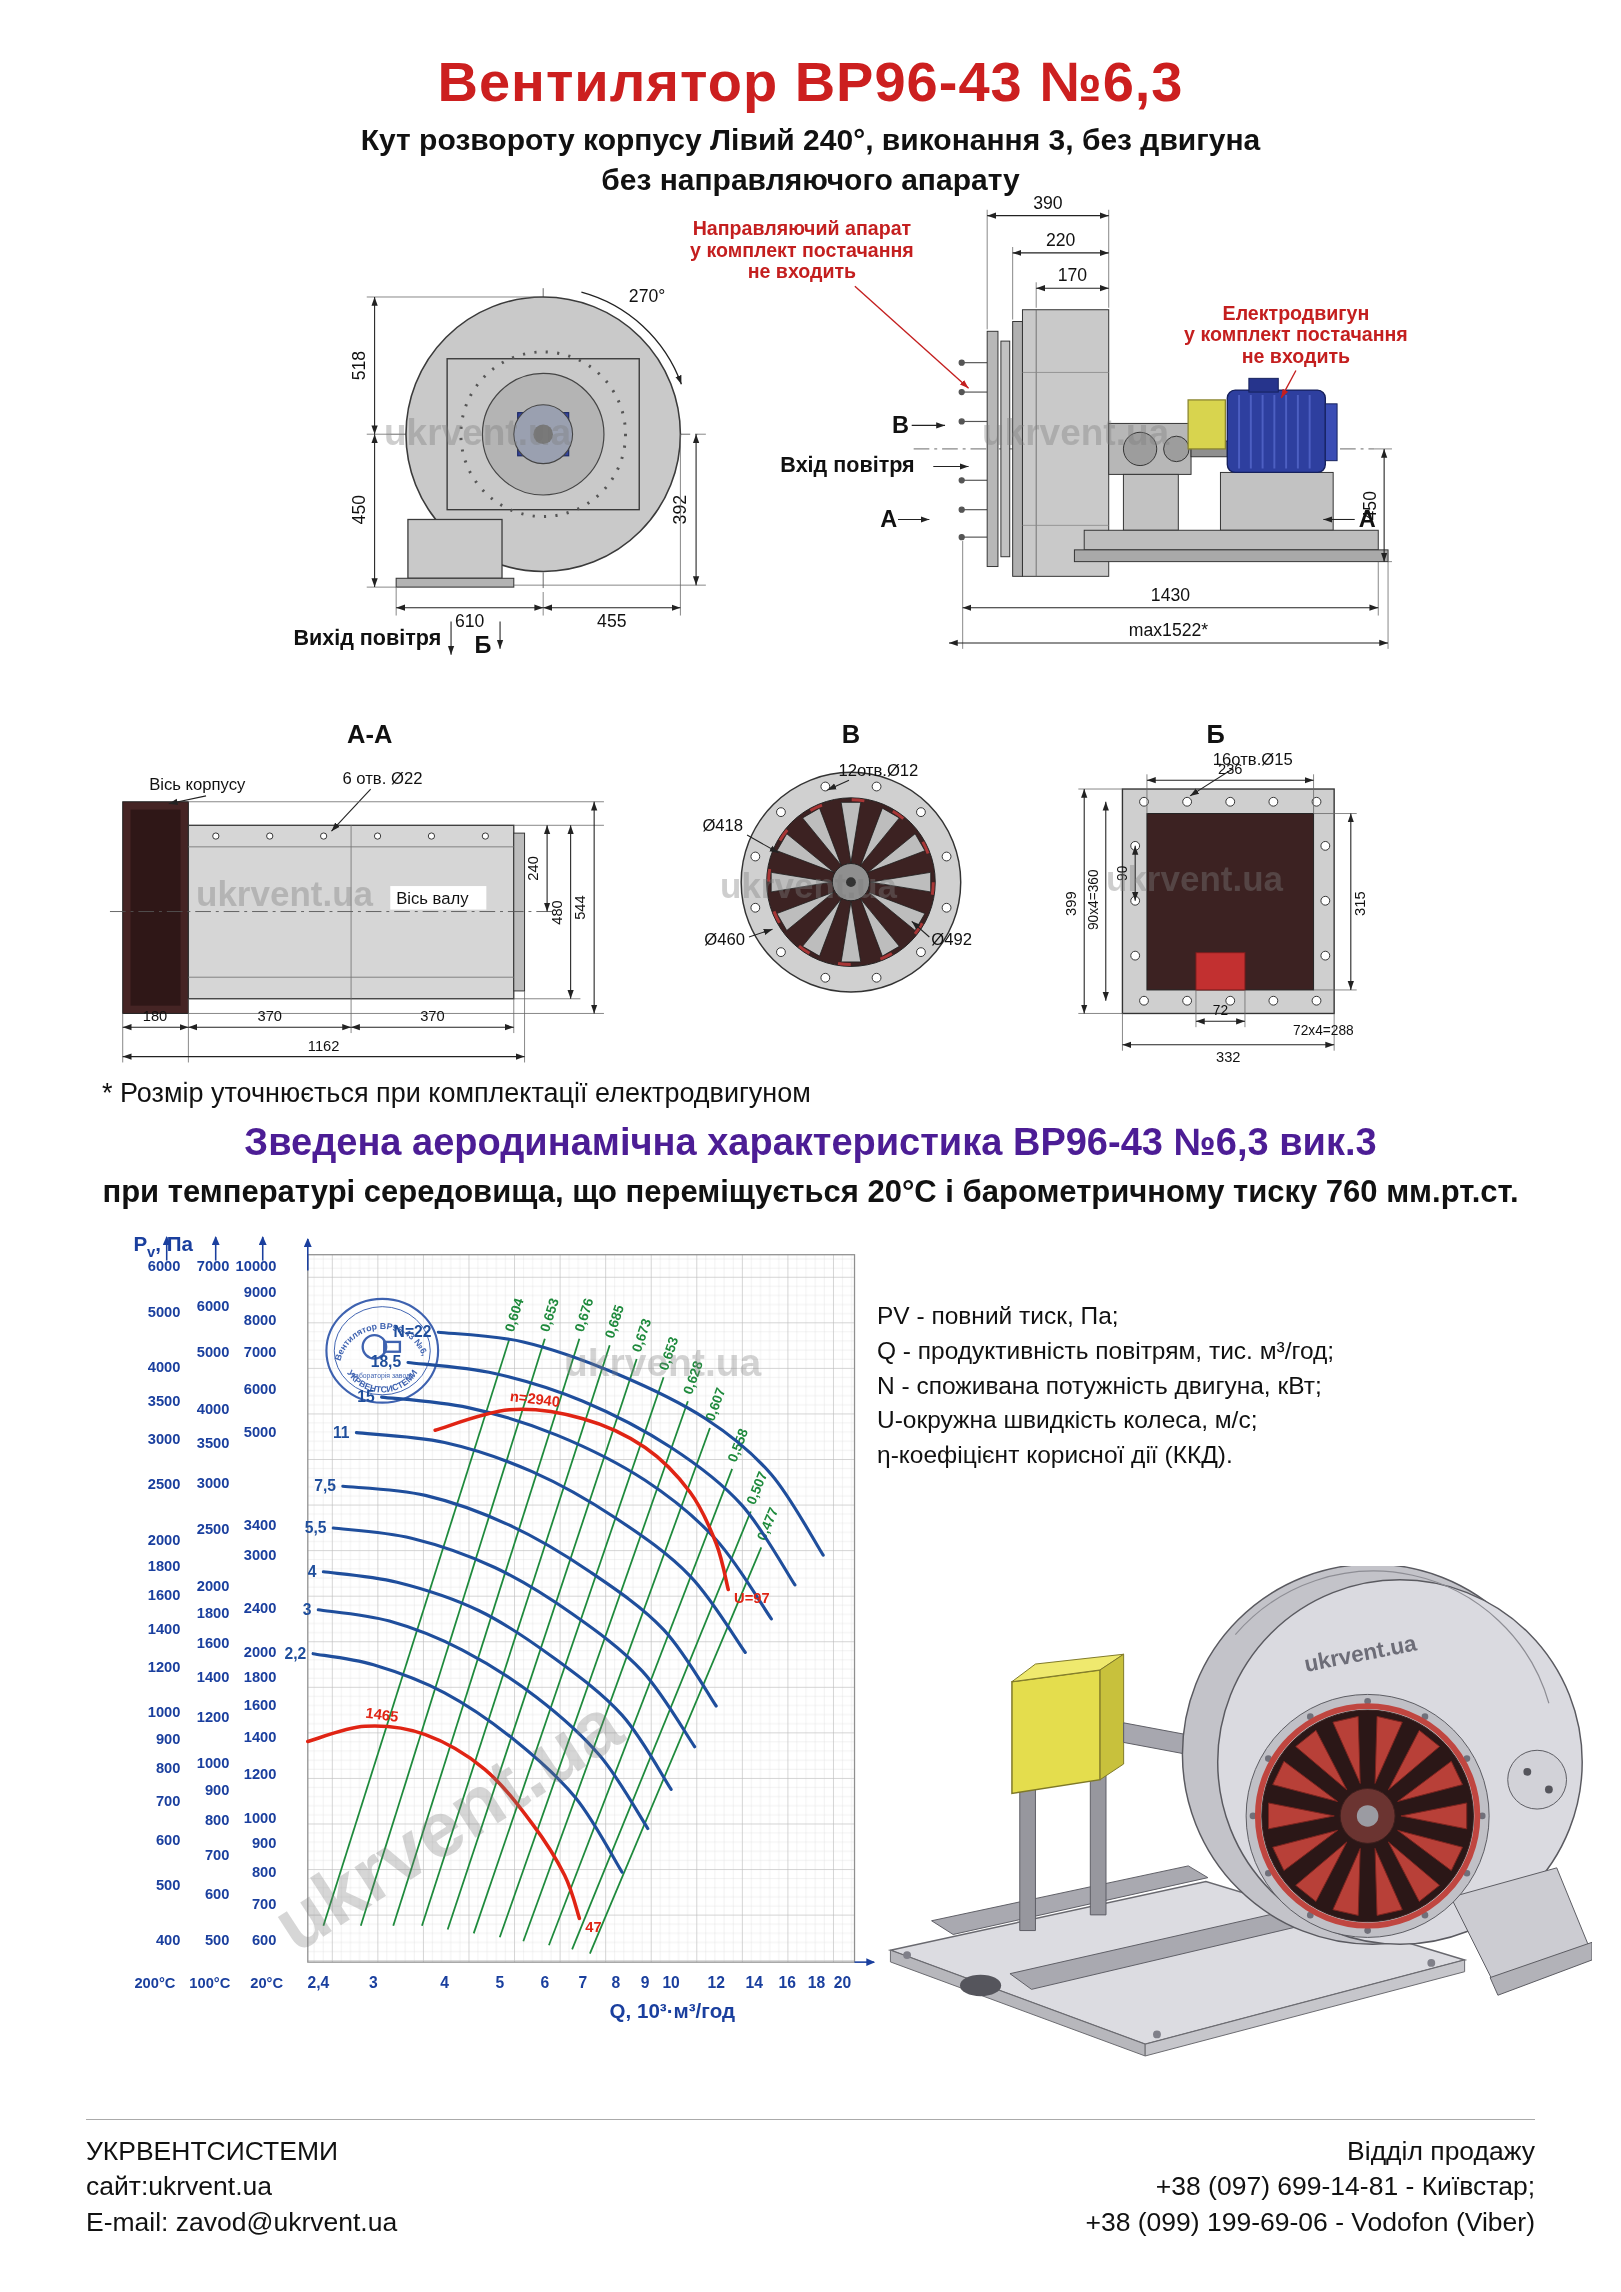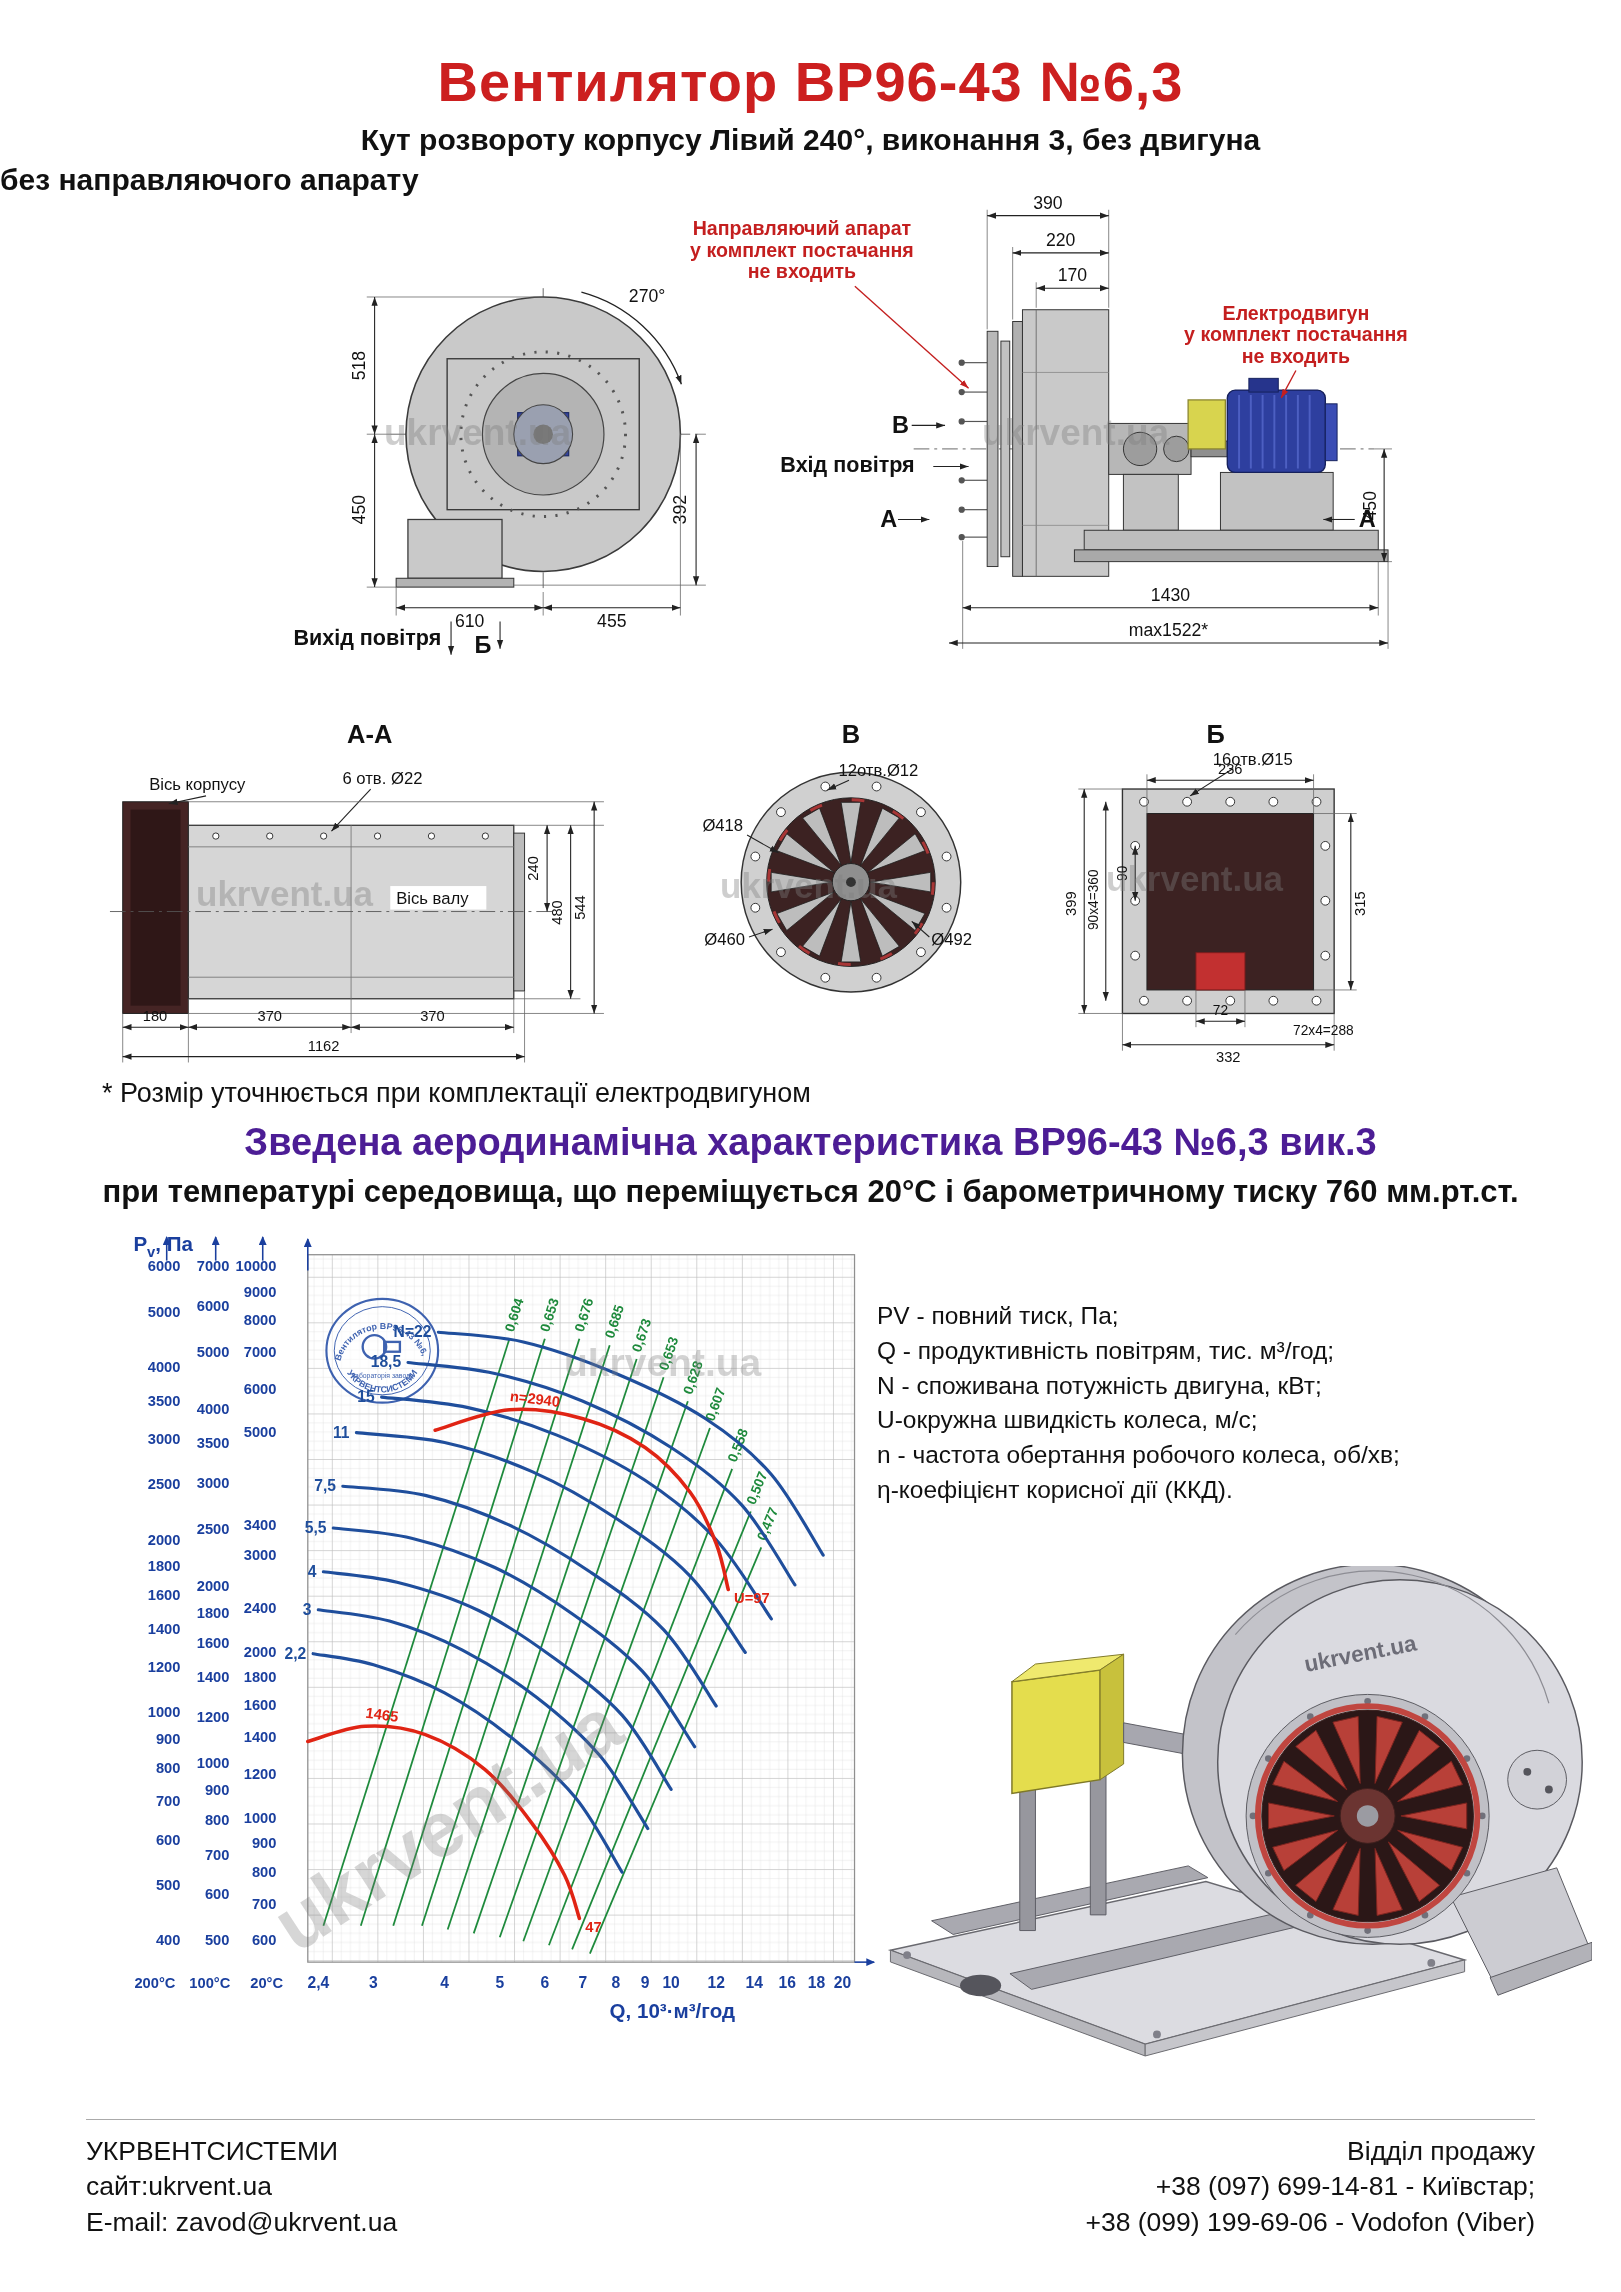"без направляючого апарату" .page-sub2 { text-align: none -> center }
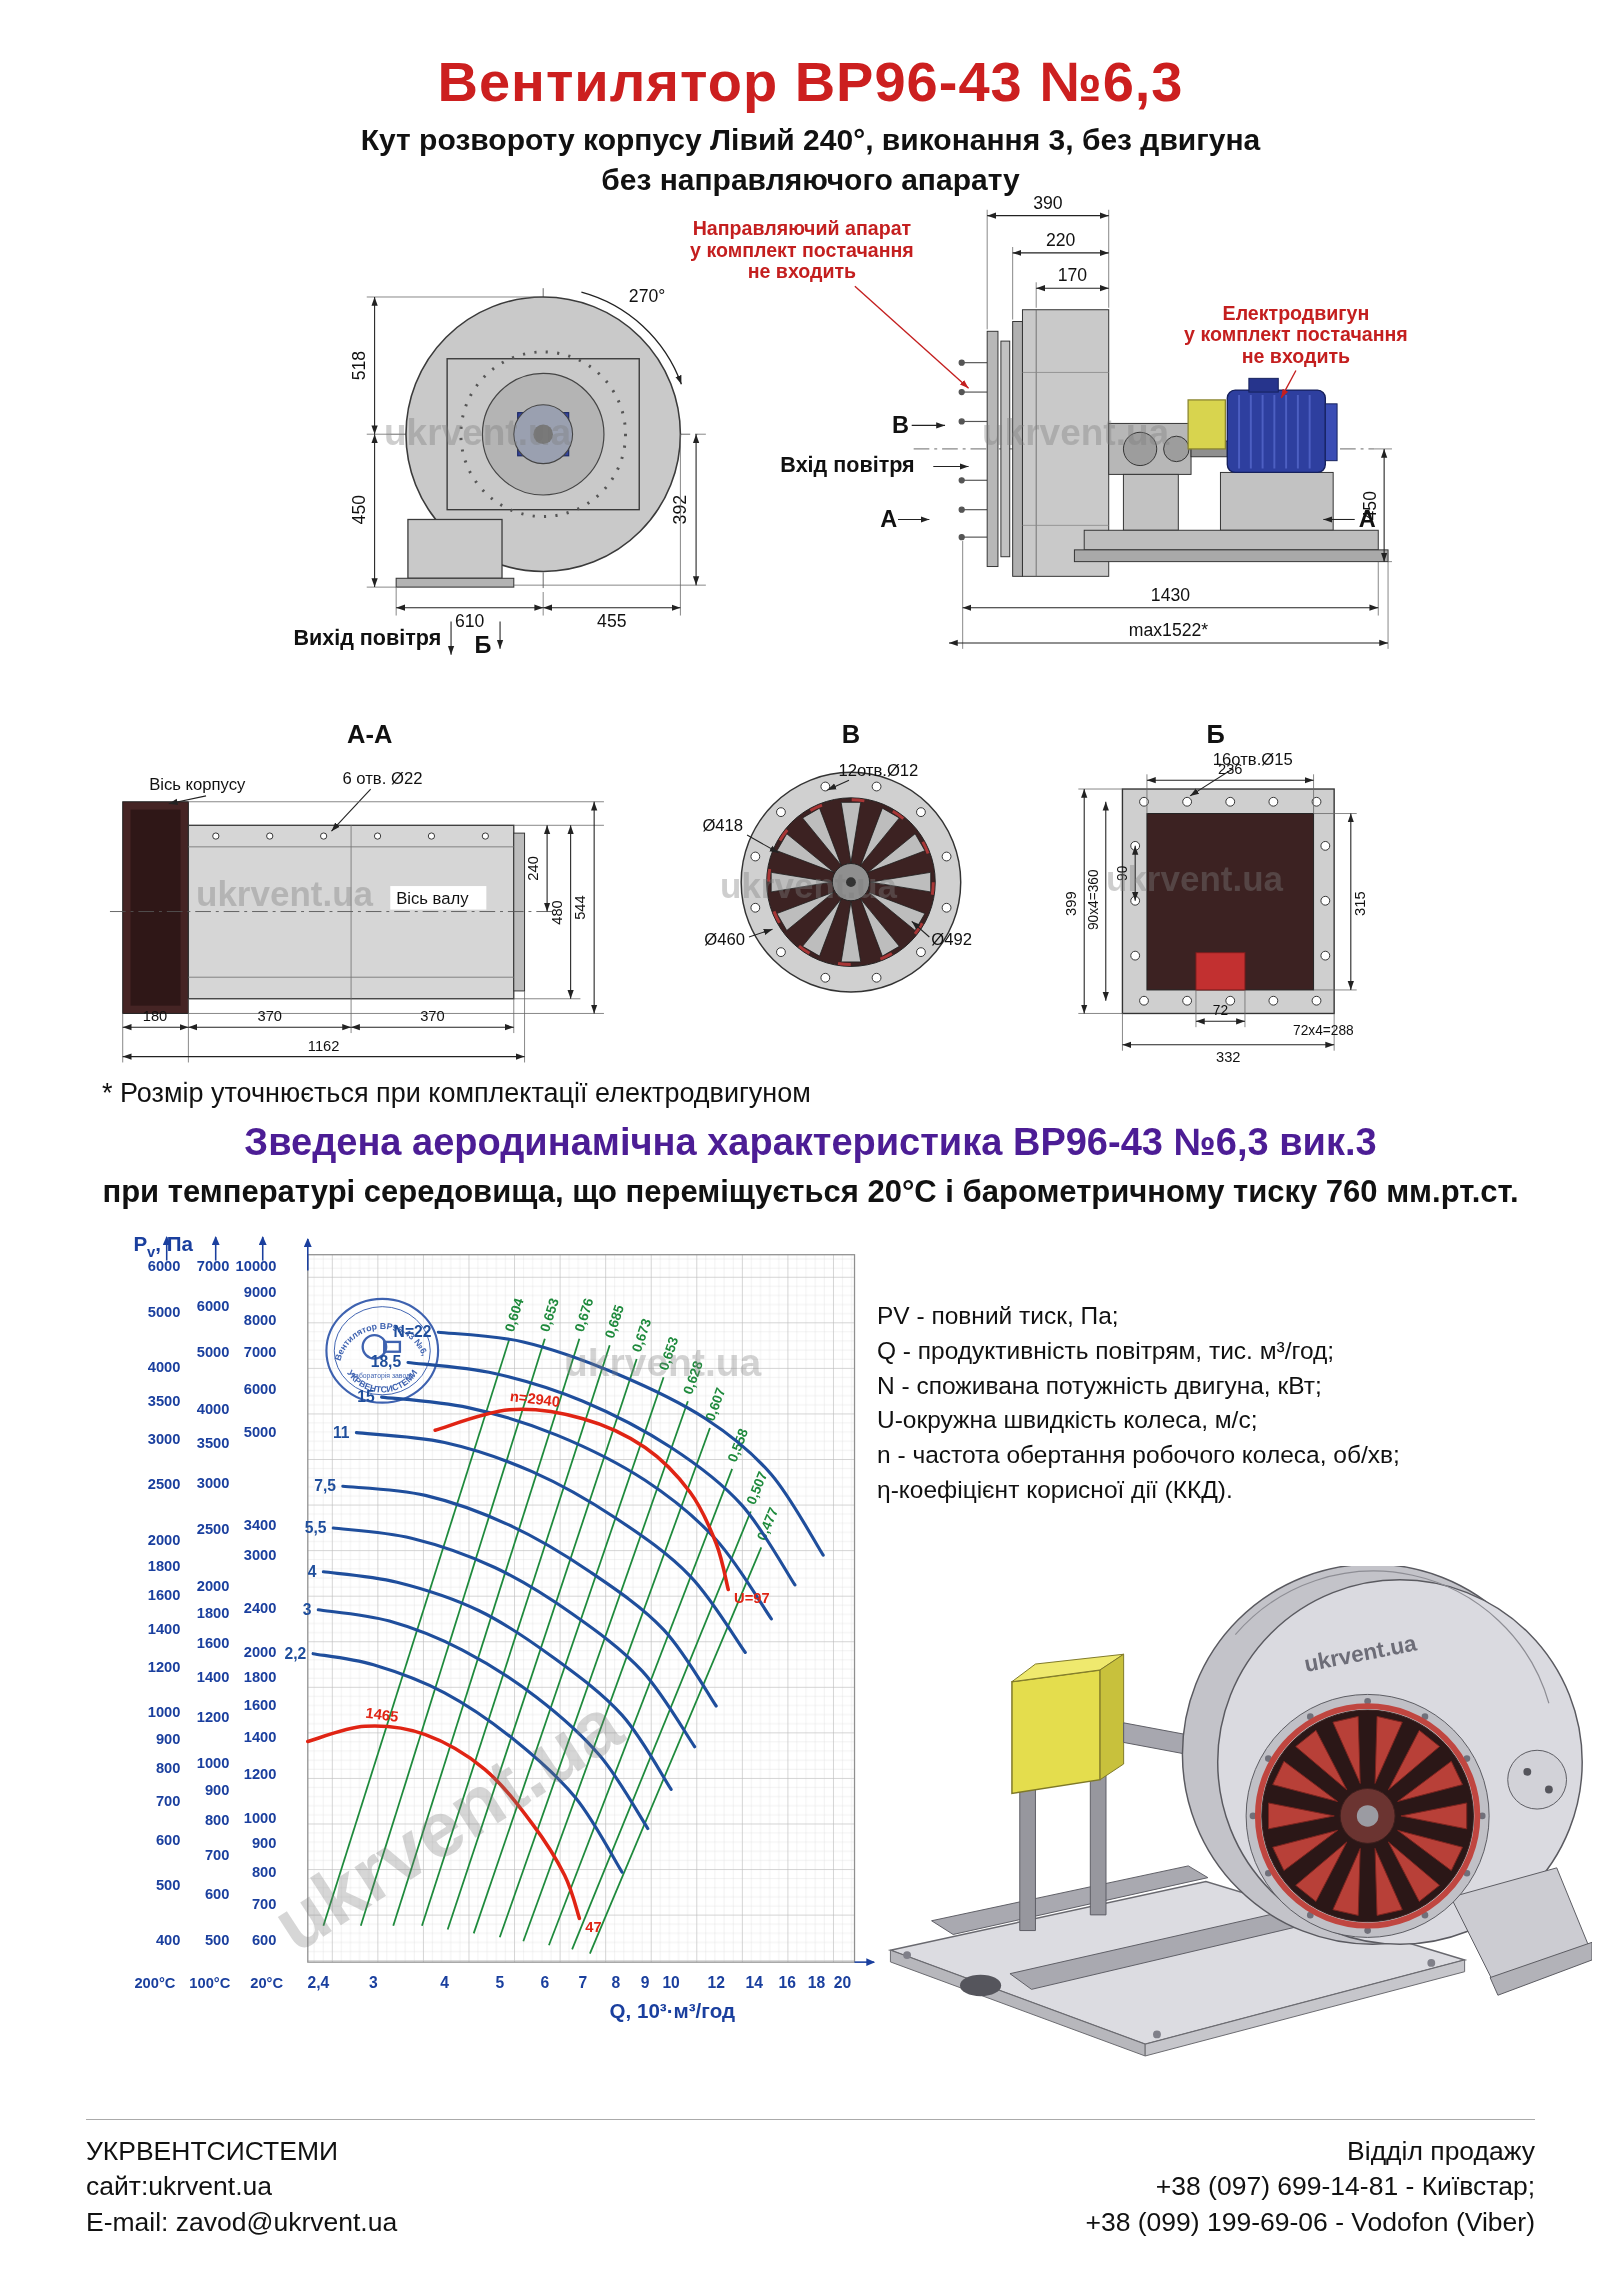"n - частота обертання робочого" div { html: <div>n - частота обертання робочого колеса, об/хв;</div> -> none }
